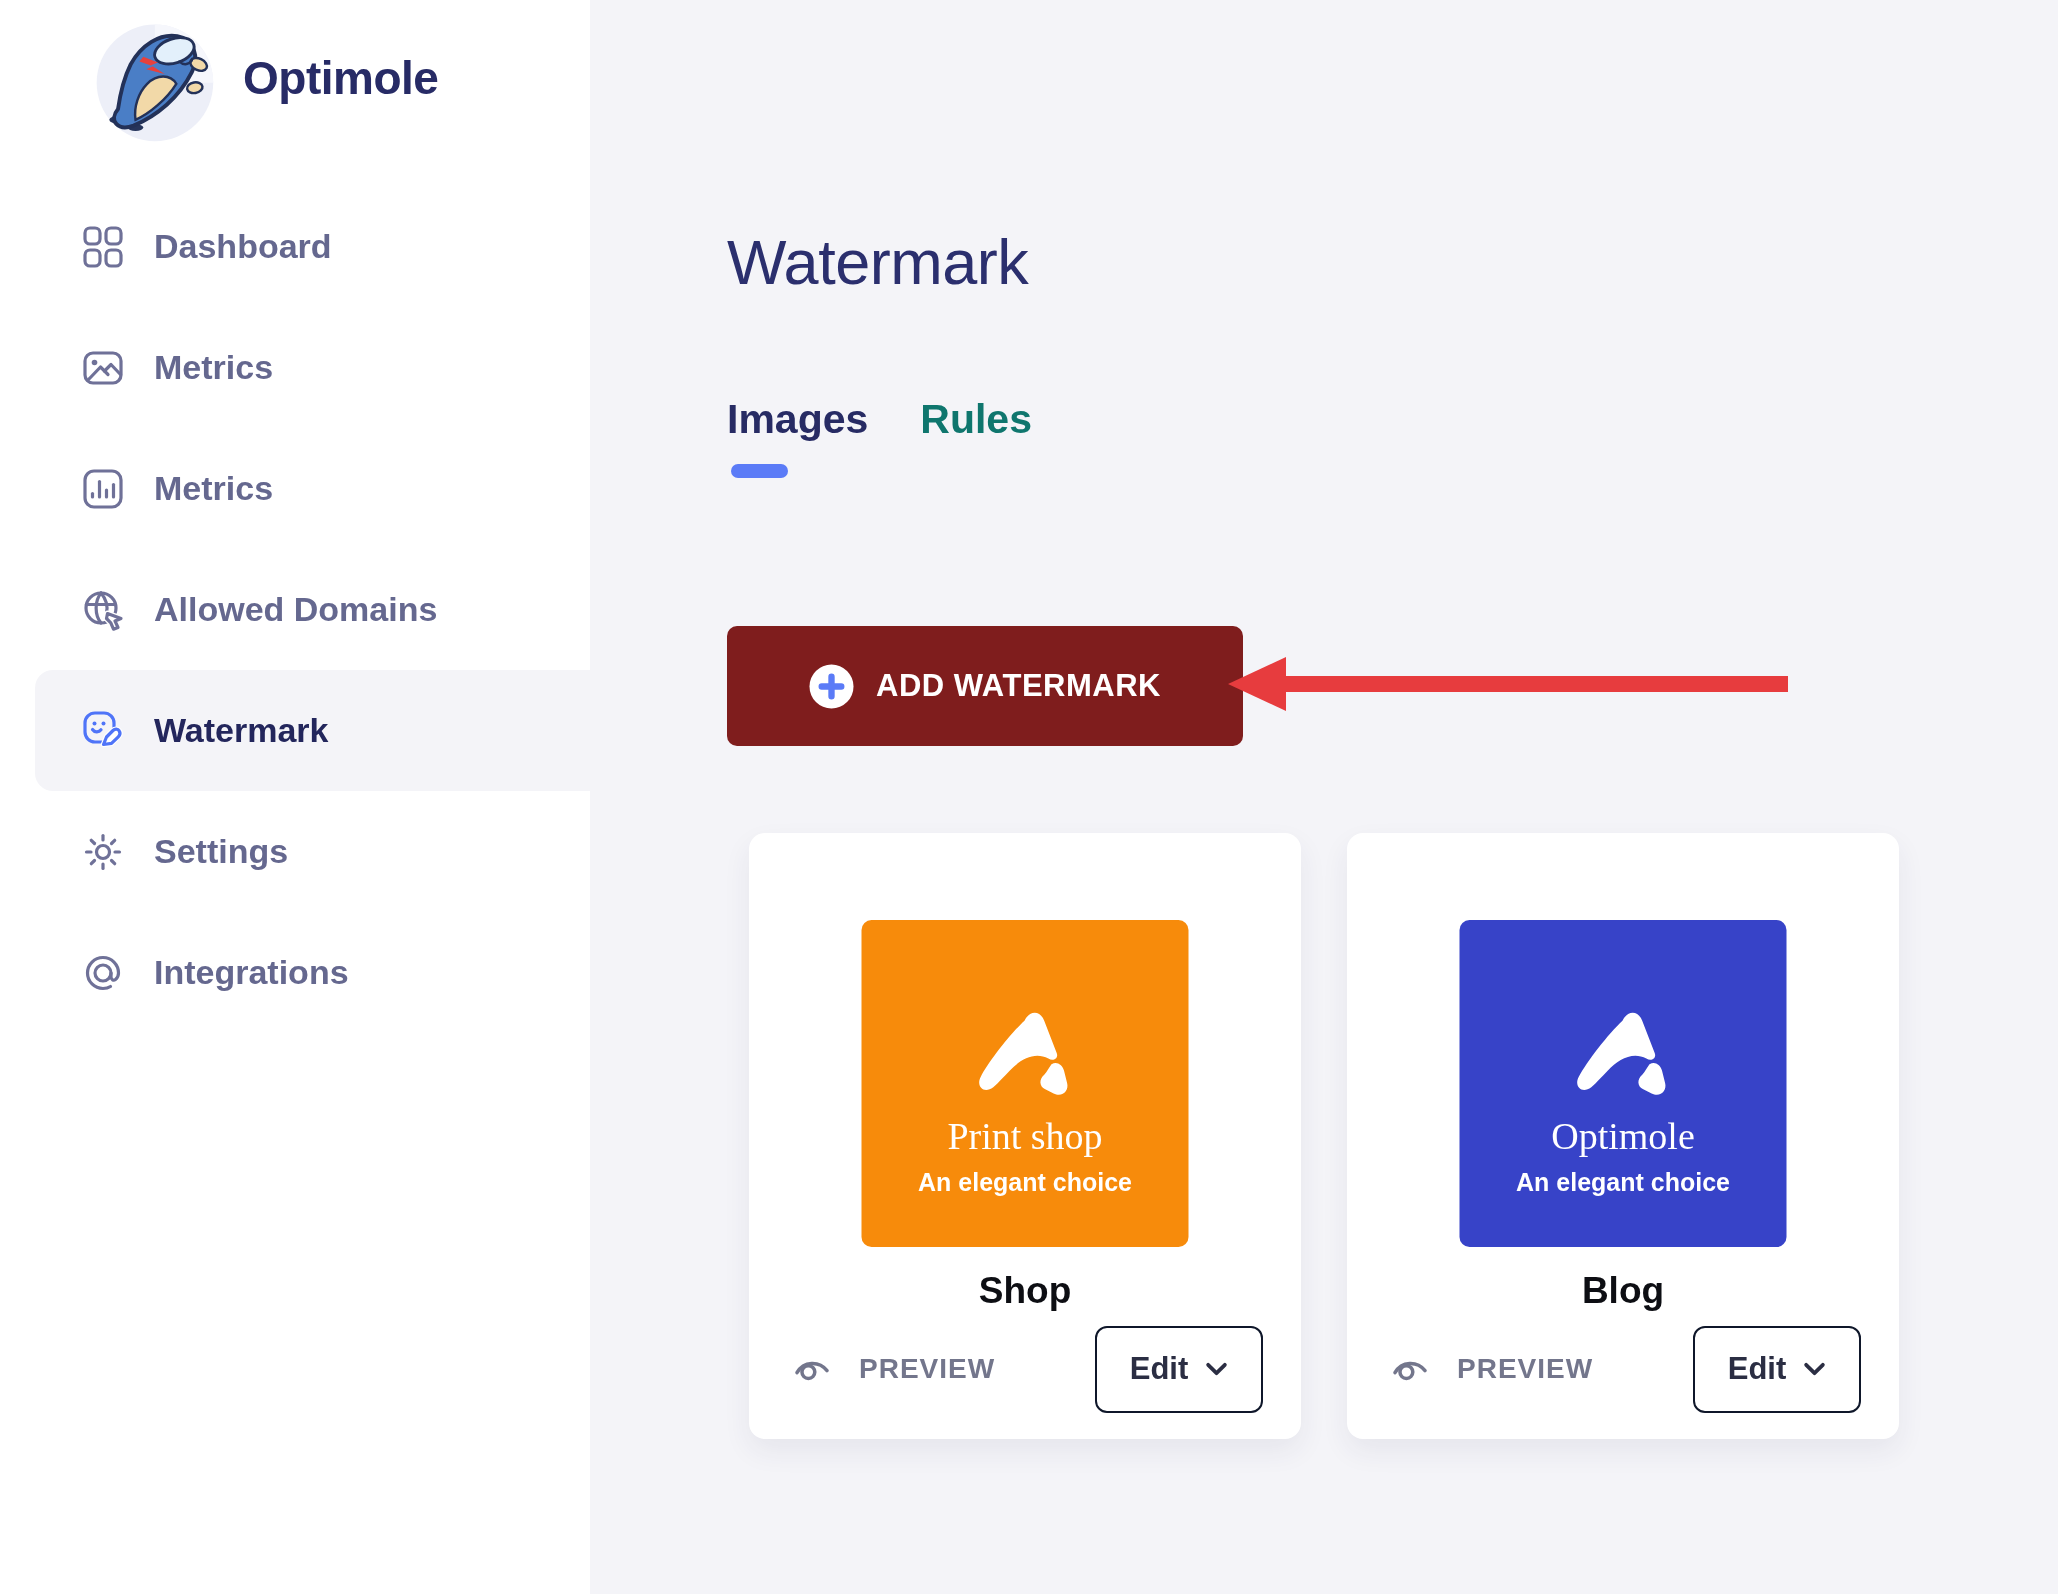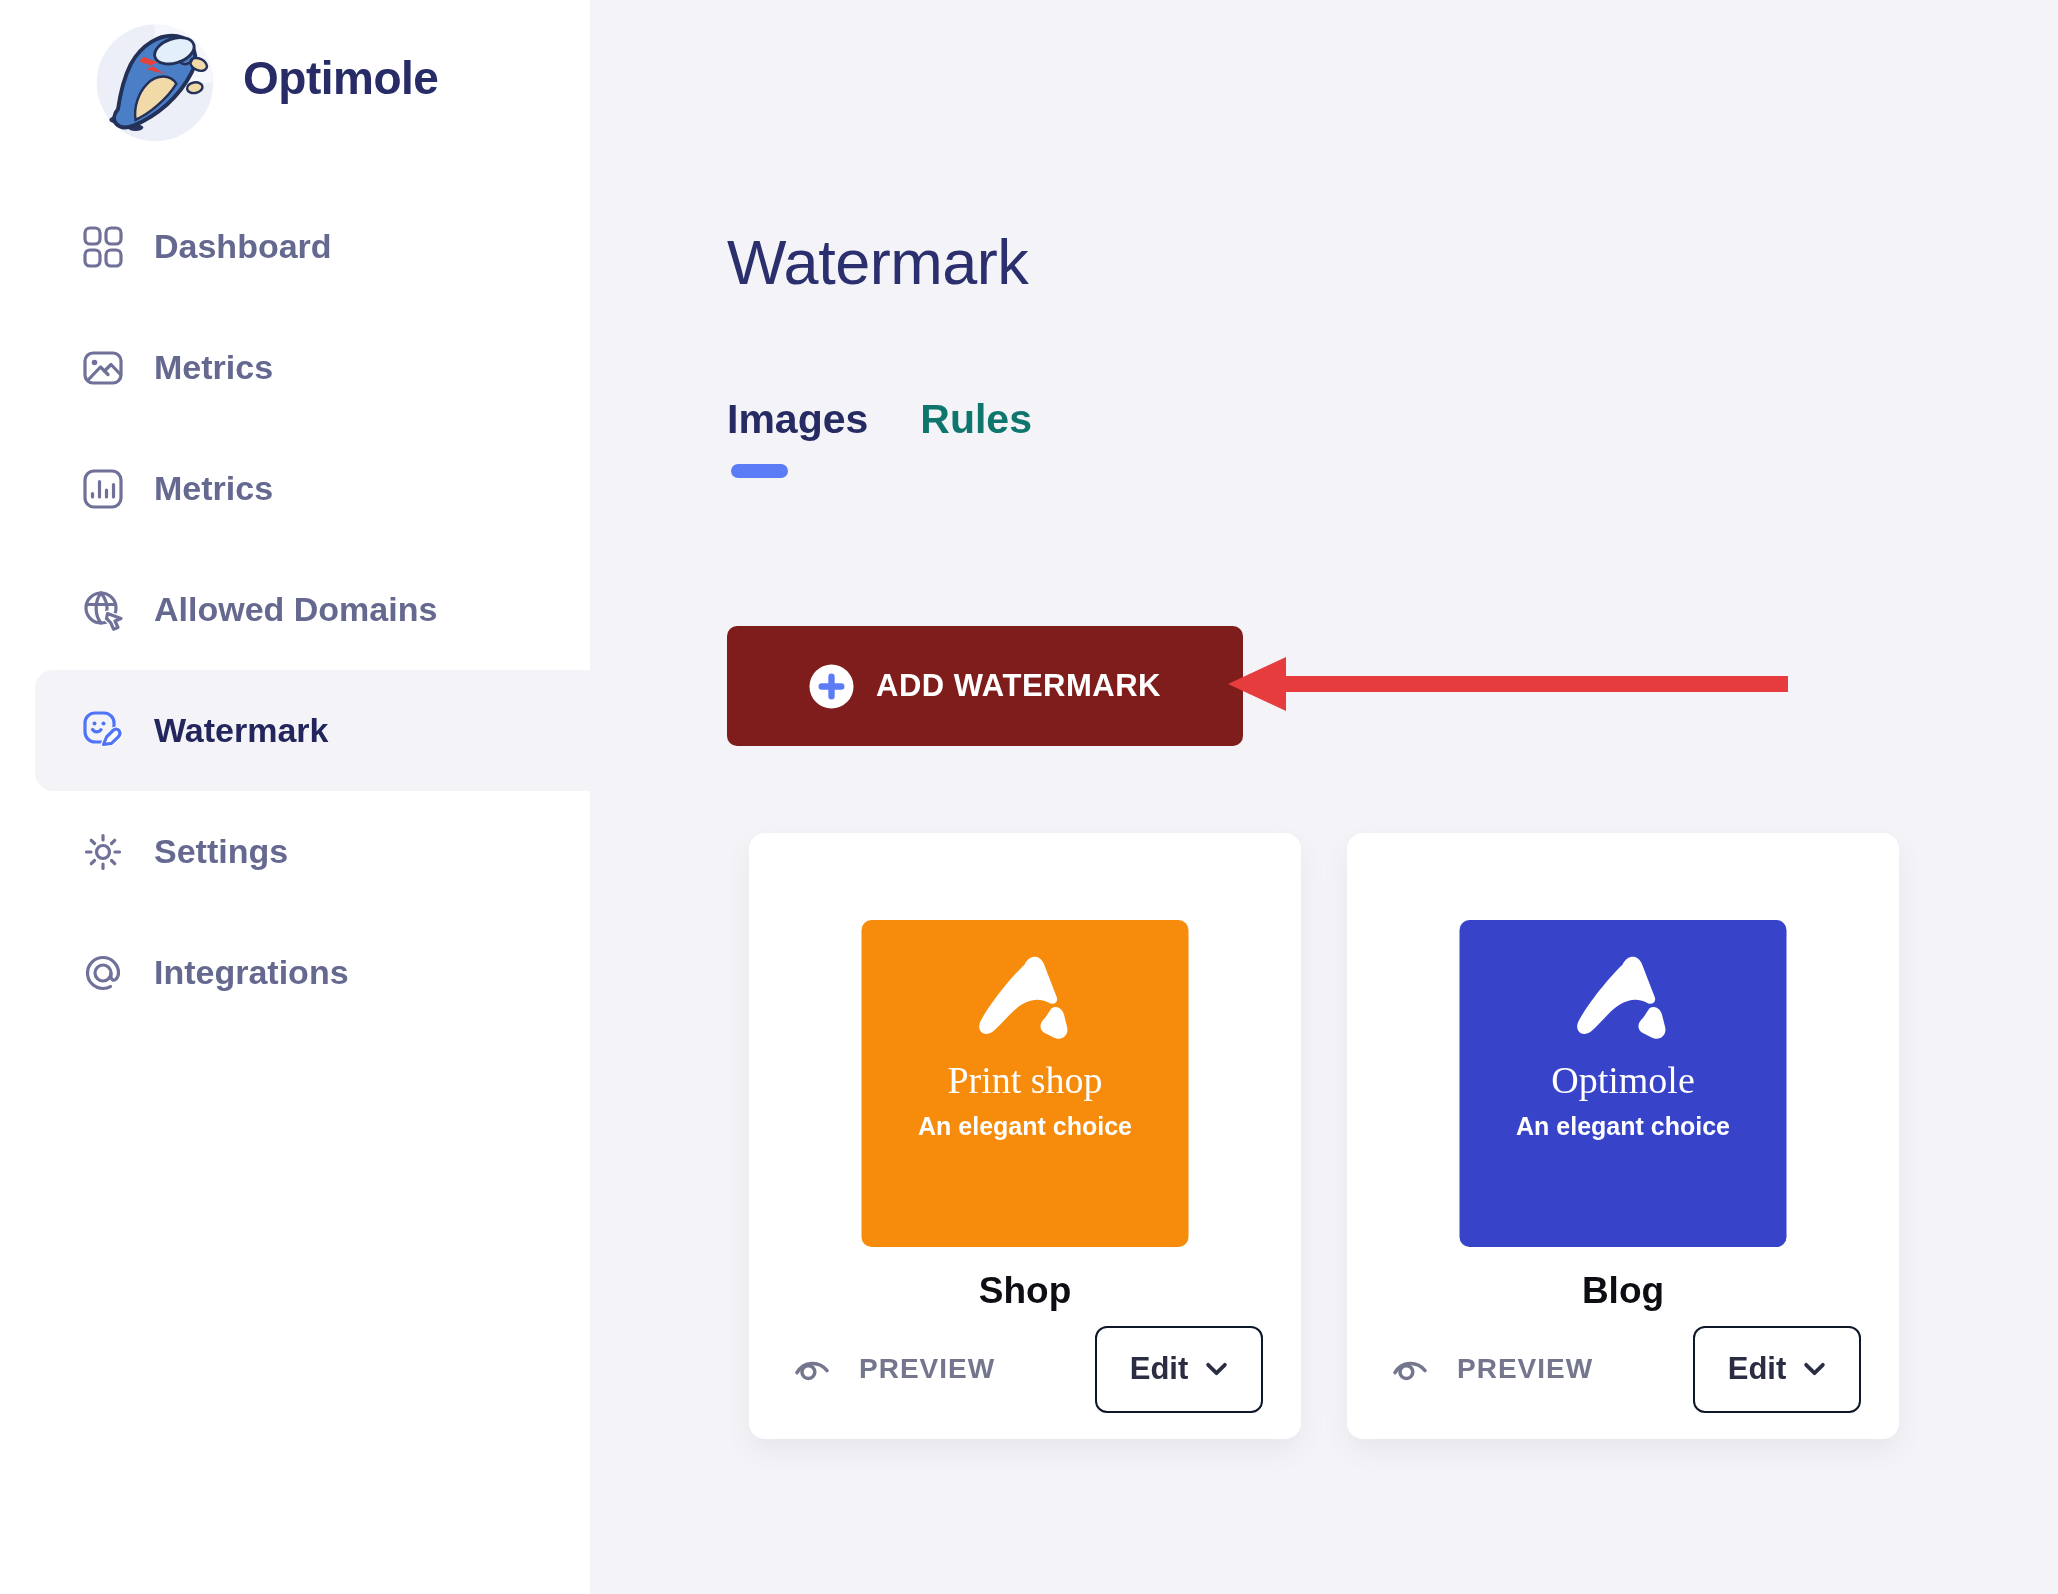"Print shop" .tile { padding-top: 28px -> 84px }
